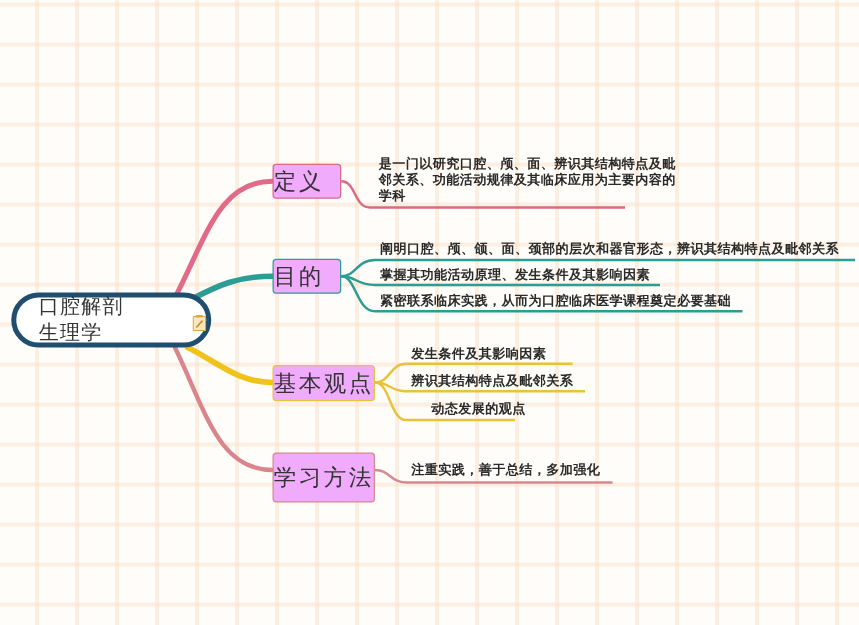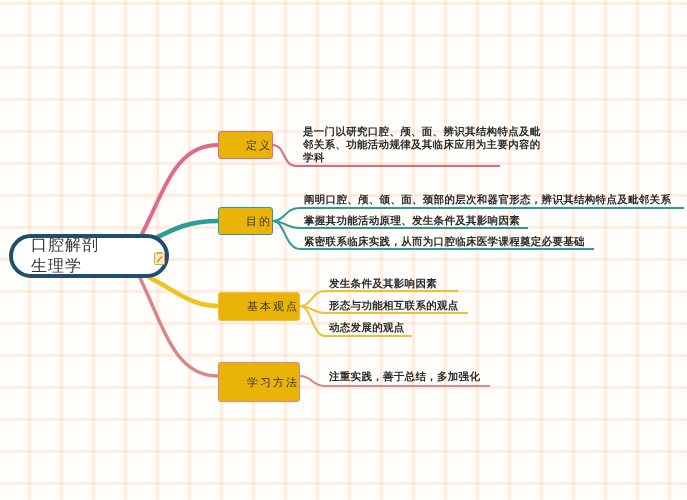"定义" .branch { background: #eab308 -> #f0abfc; font-size: 11px -> 18px; justify-content: flex-end -> flex-start }
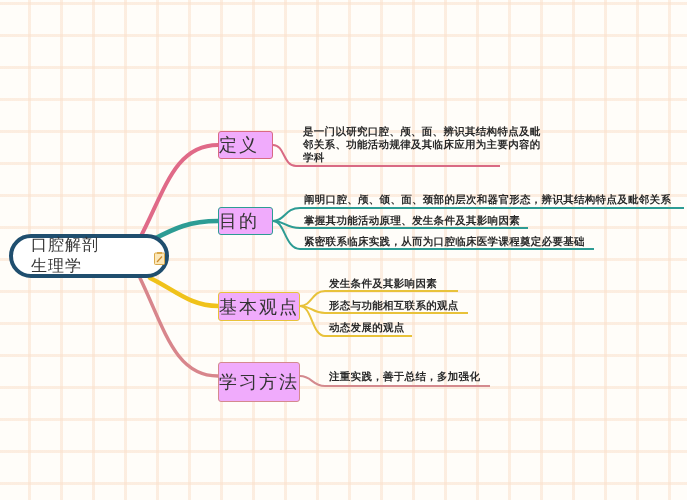"形态与功能相互联系的观点" div.leaf { text: 形态与功能相互联系的观点 -> 辨识其结构特点及毗邻关系 }
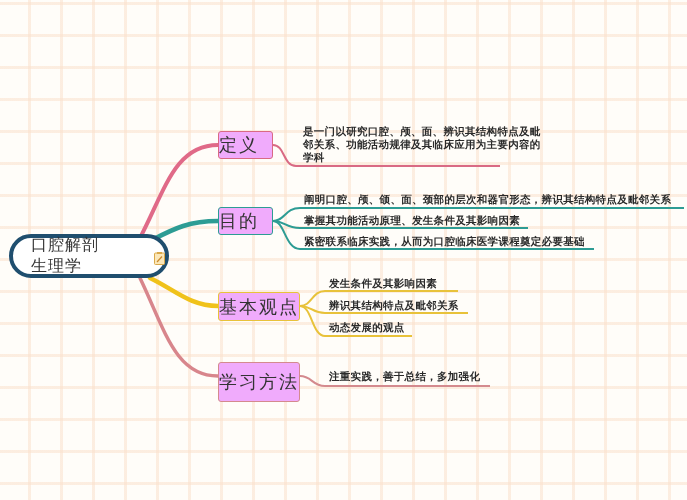"动态发展的观点" div.leaf { left: 329px -> 345px }
